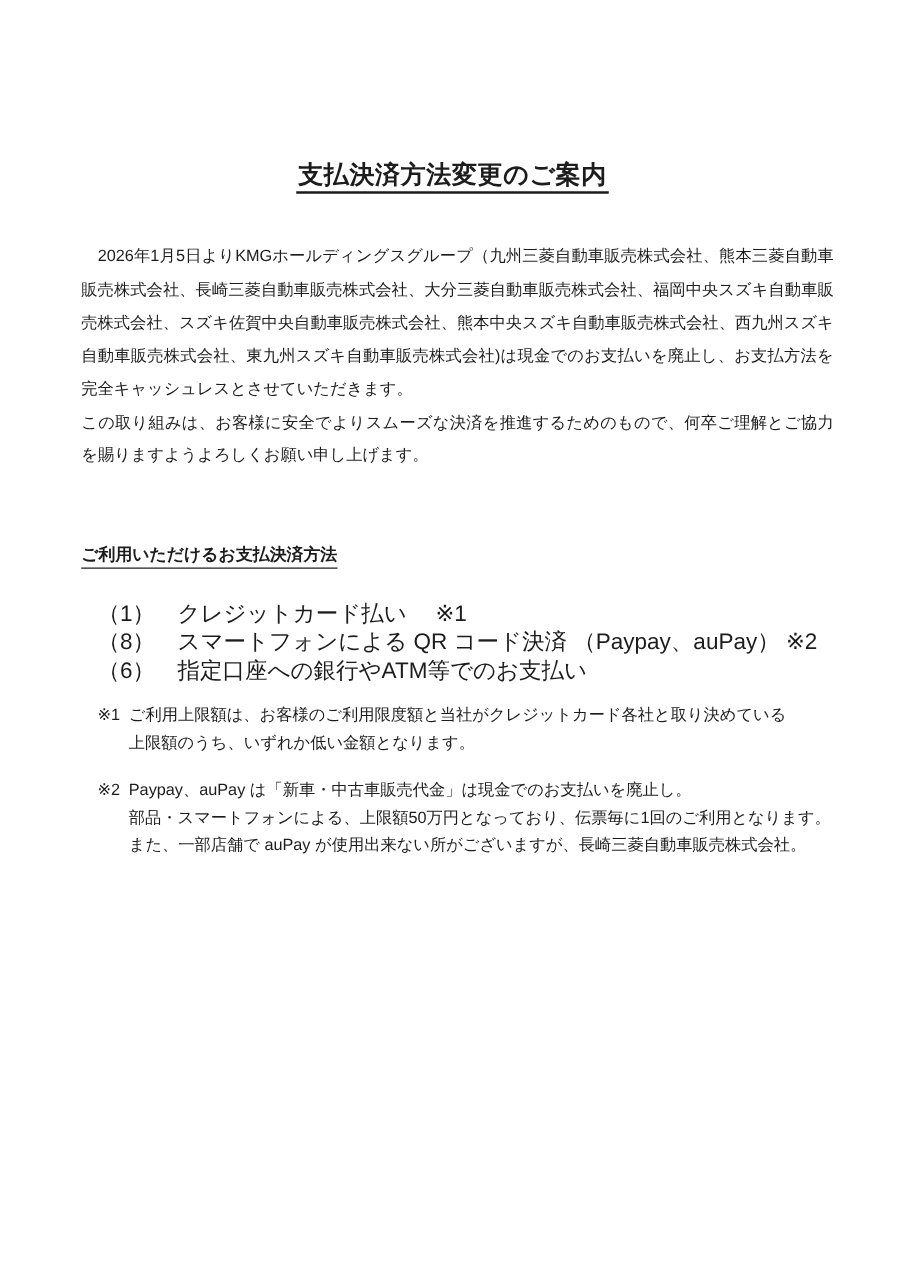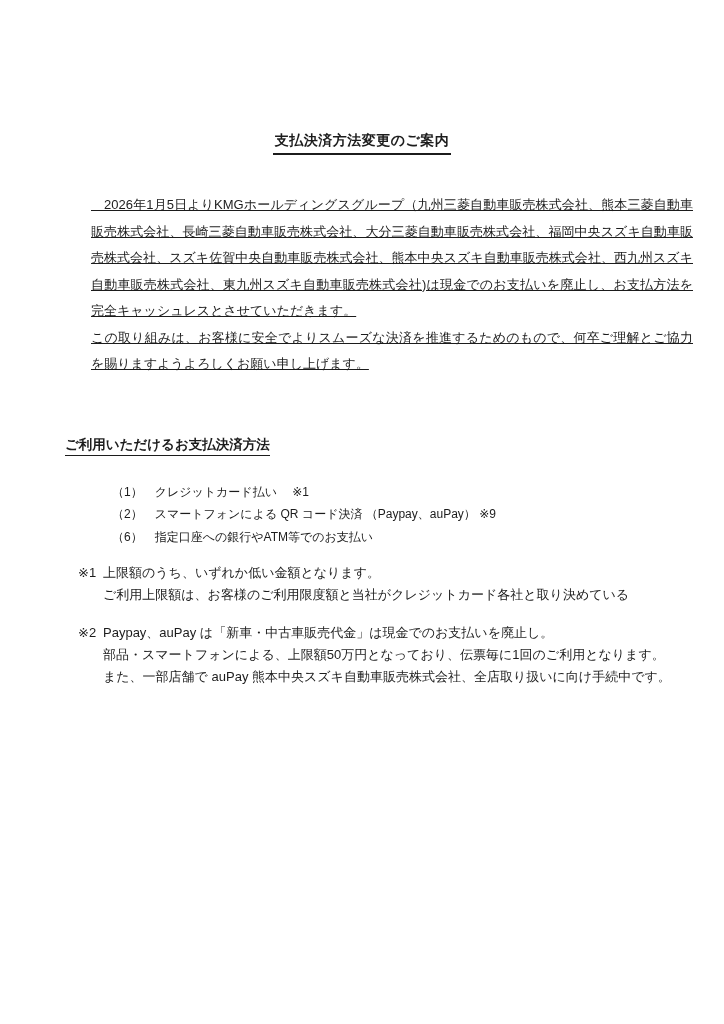"支払決済方法変更のご案内" .doc-title { font-size: 14px -> 20px }
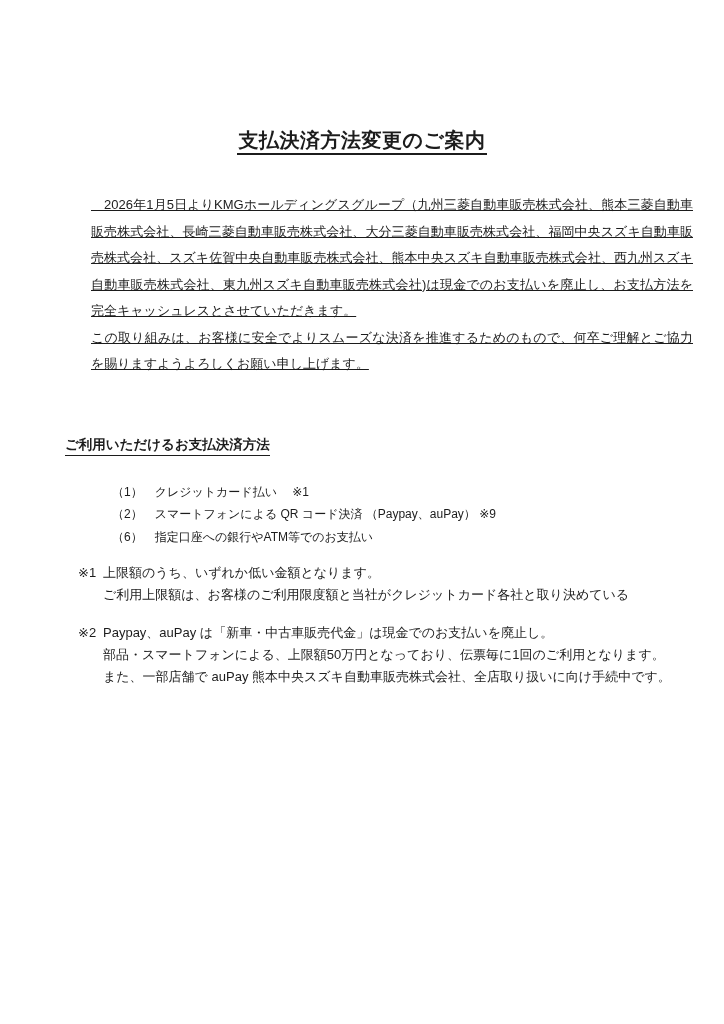"2026年1月5日よりKMGホールディングスグループ（九州三菱自動車販売株式会社" .intro { margin: 37px 57px 0 91px -> 37px 57px 0 65px; text-decoration: underline -> none }
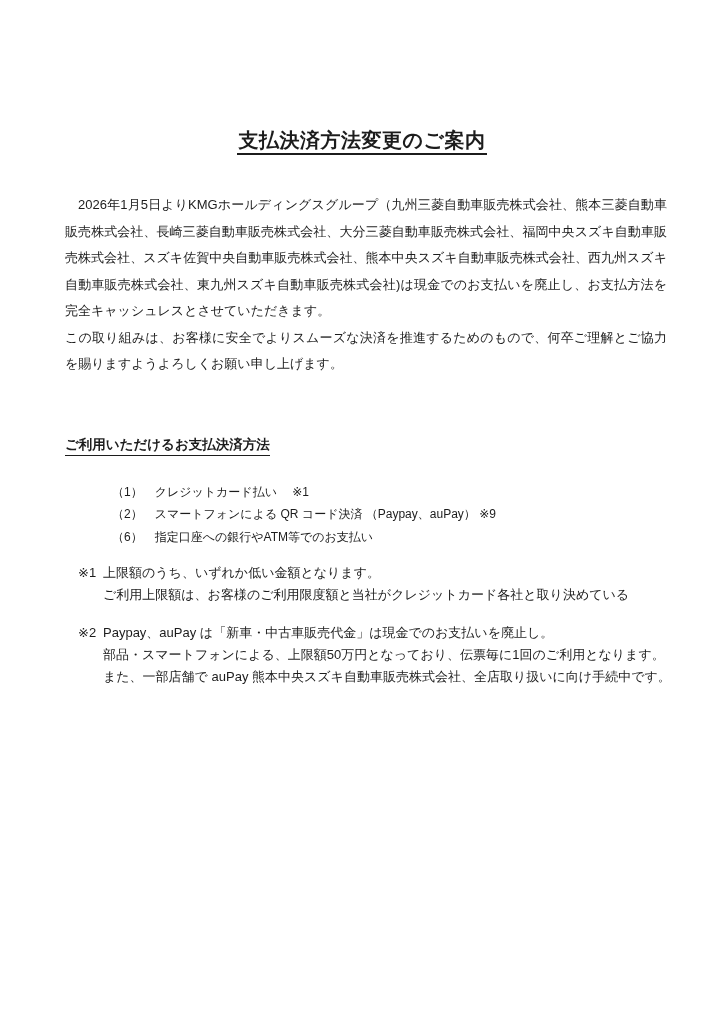"（1） クレジットカード払い ※1" .payment-list { font-size: 12px -> 18px; margin: 25px 0 0 112px -> 25px 0 0 78px }
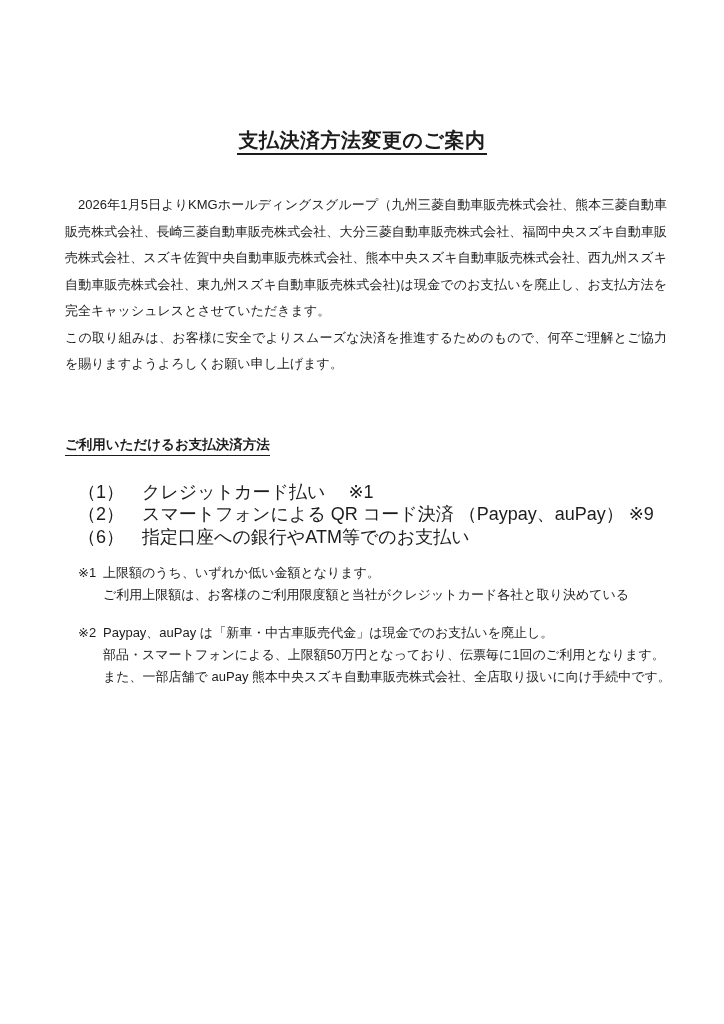"（2） スマートフォンによる QR コード決済 （Paypay、auPay）" div.payment-item { text: 2）　スマートフォンによる QR コード決済 （Paypay、auPay） ※9 -> 8）　スマートフォンによる QR コード決済 （Paypay、auPay） ※2 }
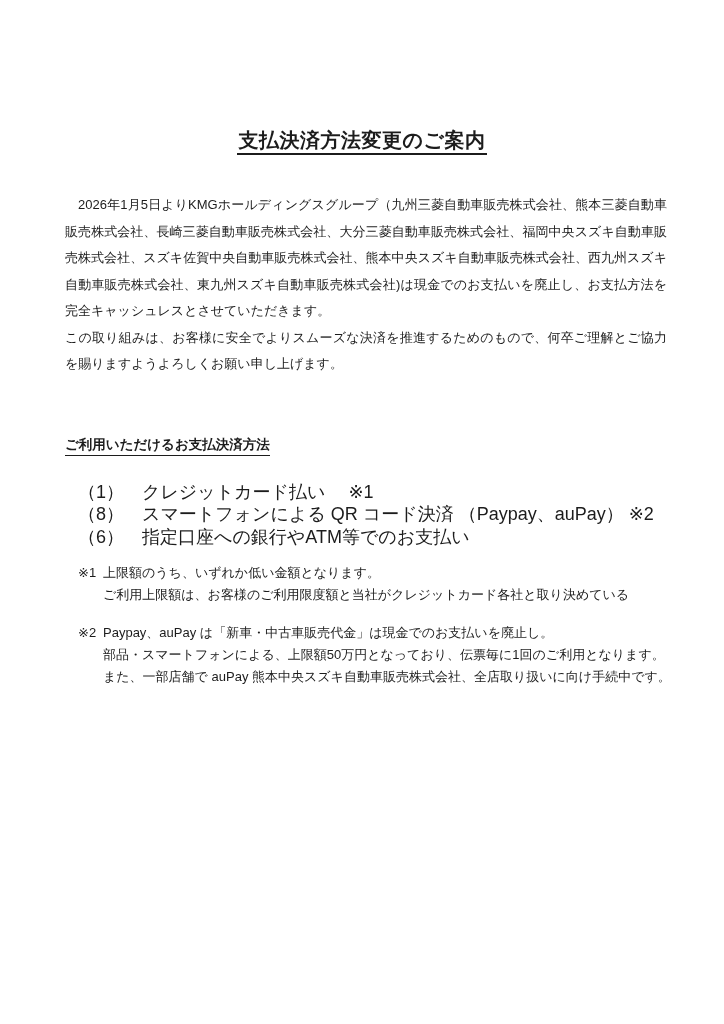"上限額のうち、いずれか低い金額となります。" div.note-line { order: before "ご利用上限額は、お客様のご利用限度額と当社がクレジットカード各社と取り決めている" -> after "ご利用上限額は、お客様のご利用限度額と当社がクレジットカード各社と取り決めている" }
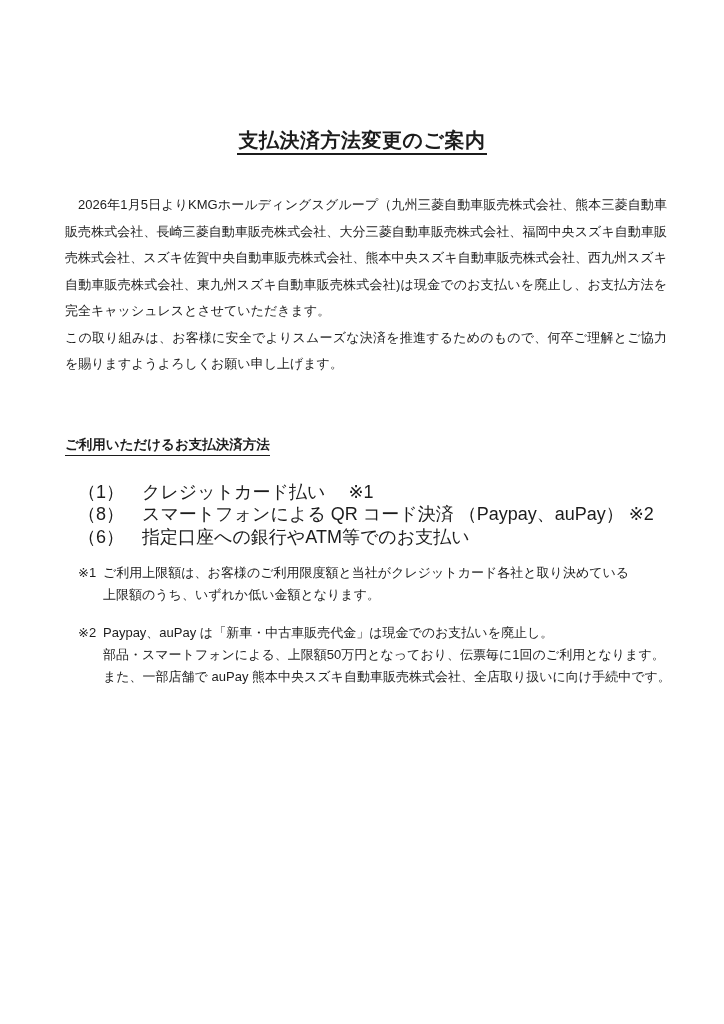"また、一部店舗で auPay" div.note-line { text: 熊本中央スズキ自動車販売株式会社、全店取り扱いに向け手続中です -> が使用出来ない所がございますが、長崎三菱自動車販売株式会社 }
